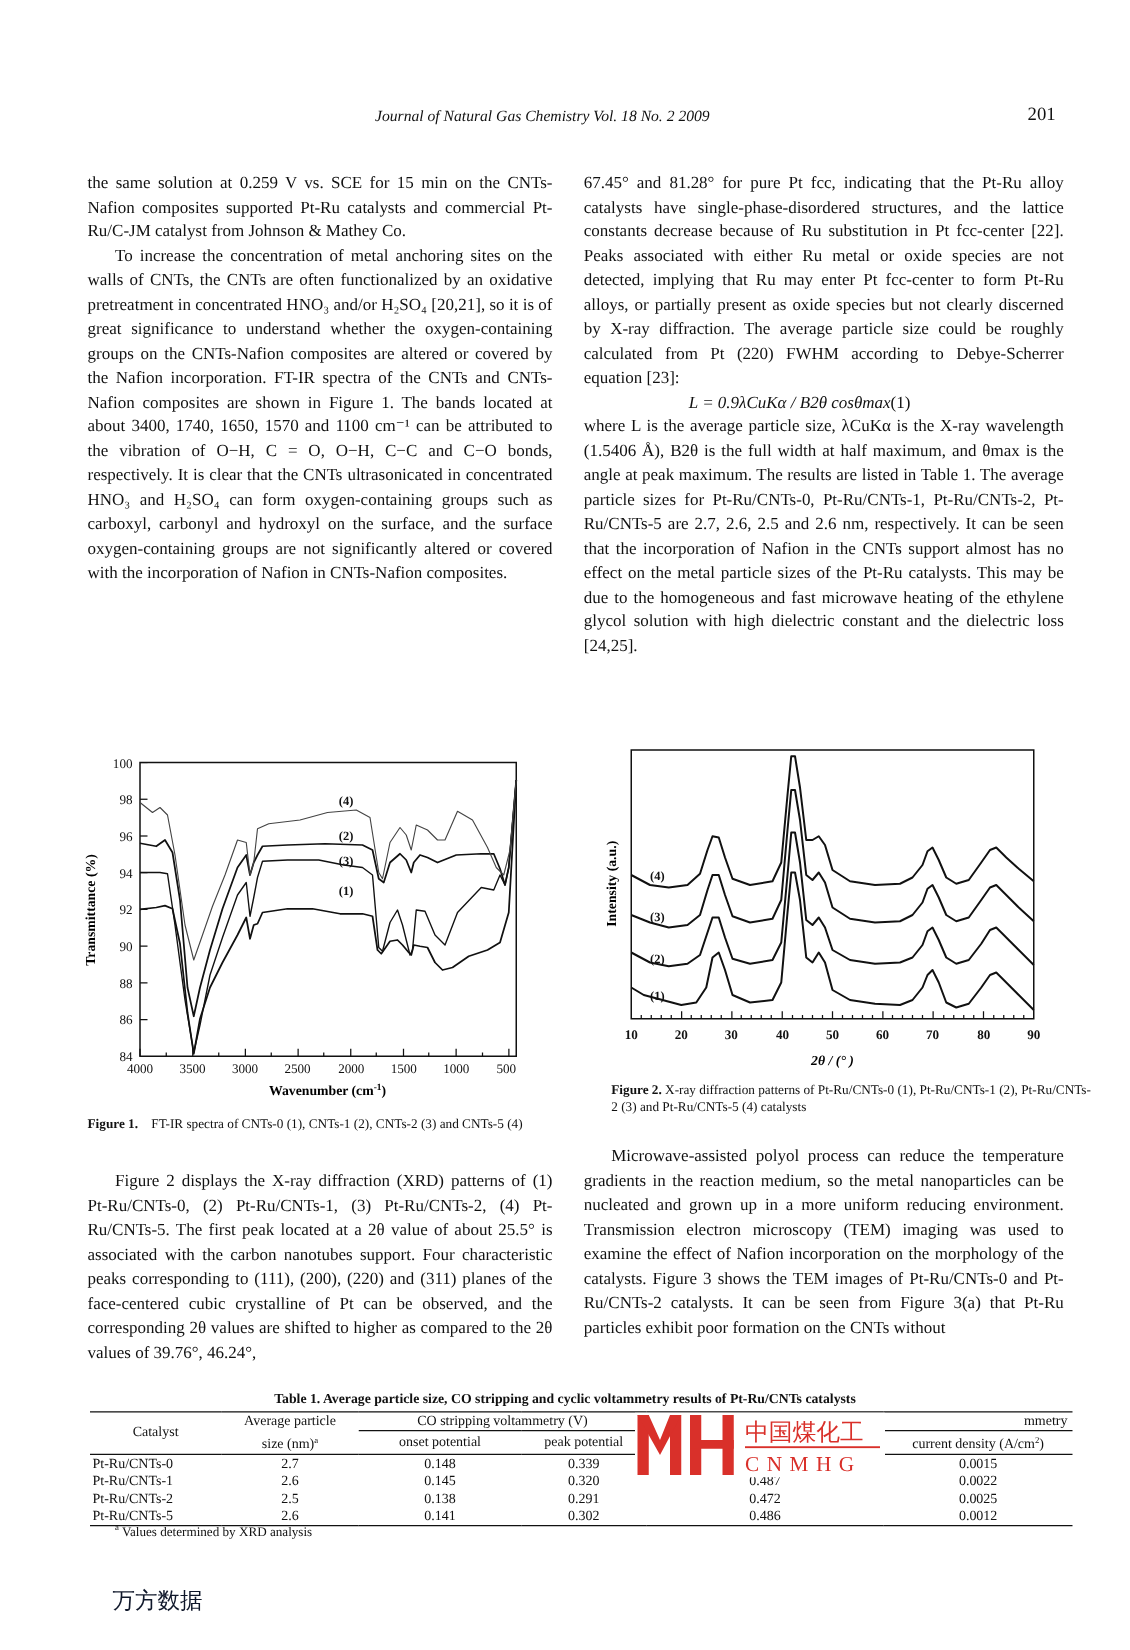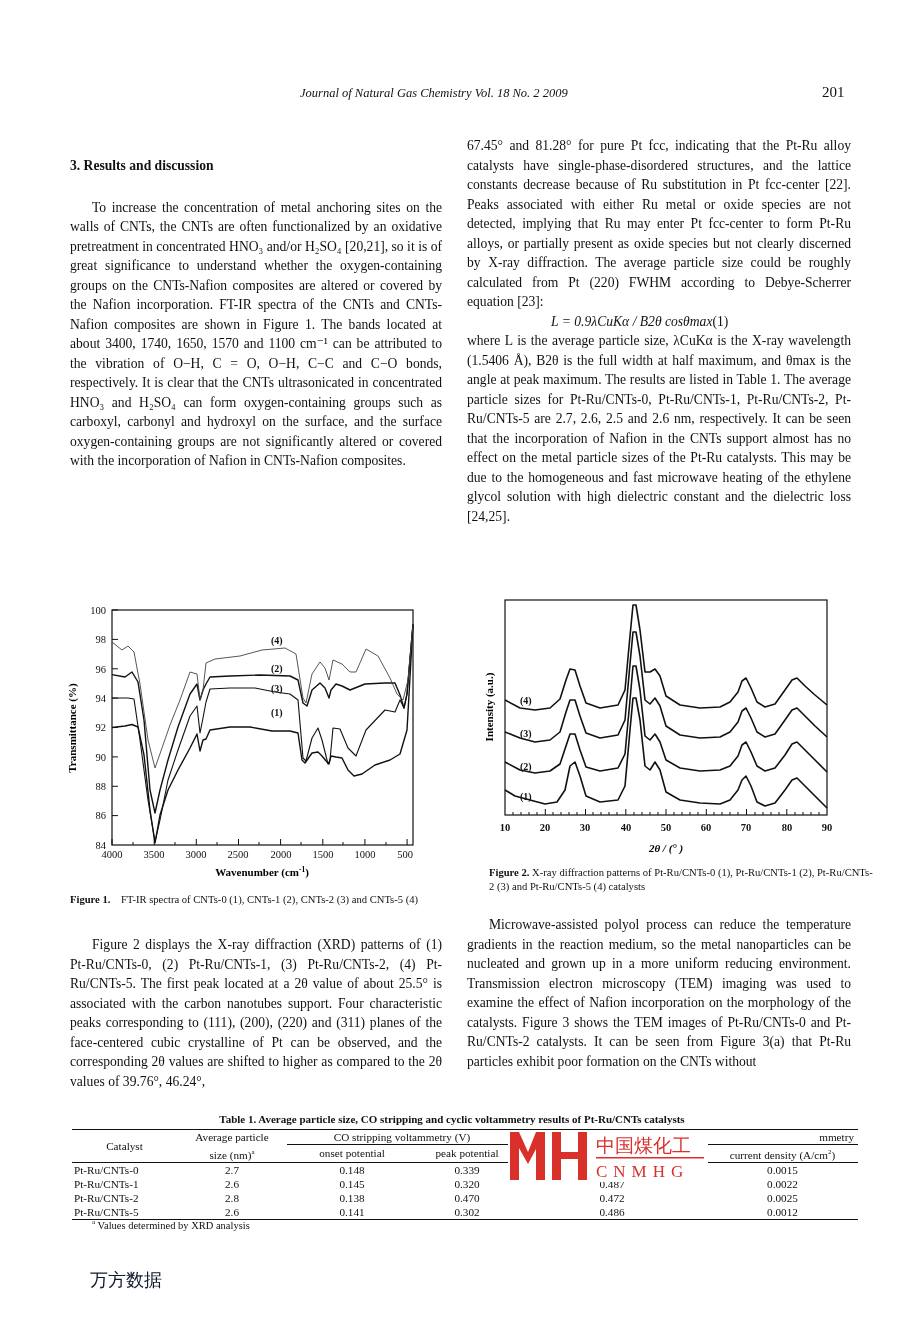"the same solution at 0.259" p { html: none -> <p>the same solution at 0.259 V vs. SCE for 15 min on the CNTs-Nafion composites supported Pt-Ru catalysts and commercial Pt-Ru/C-JM catalyst from Johnson &amp; Mathey Co.</p> }
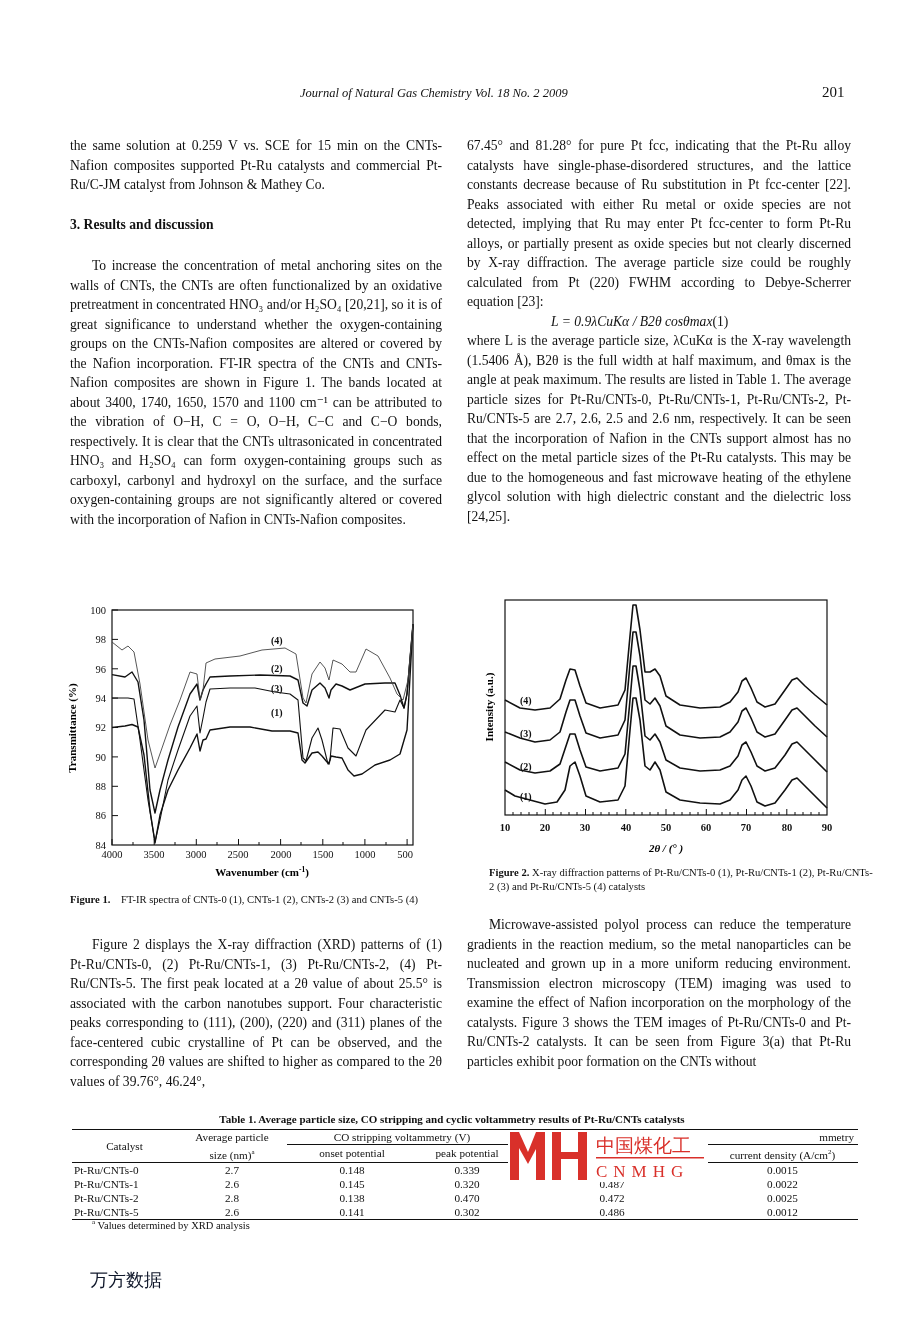"3. Results and discussion" p.section-head { html: <p>3. Results and discussion</p> -> none }
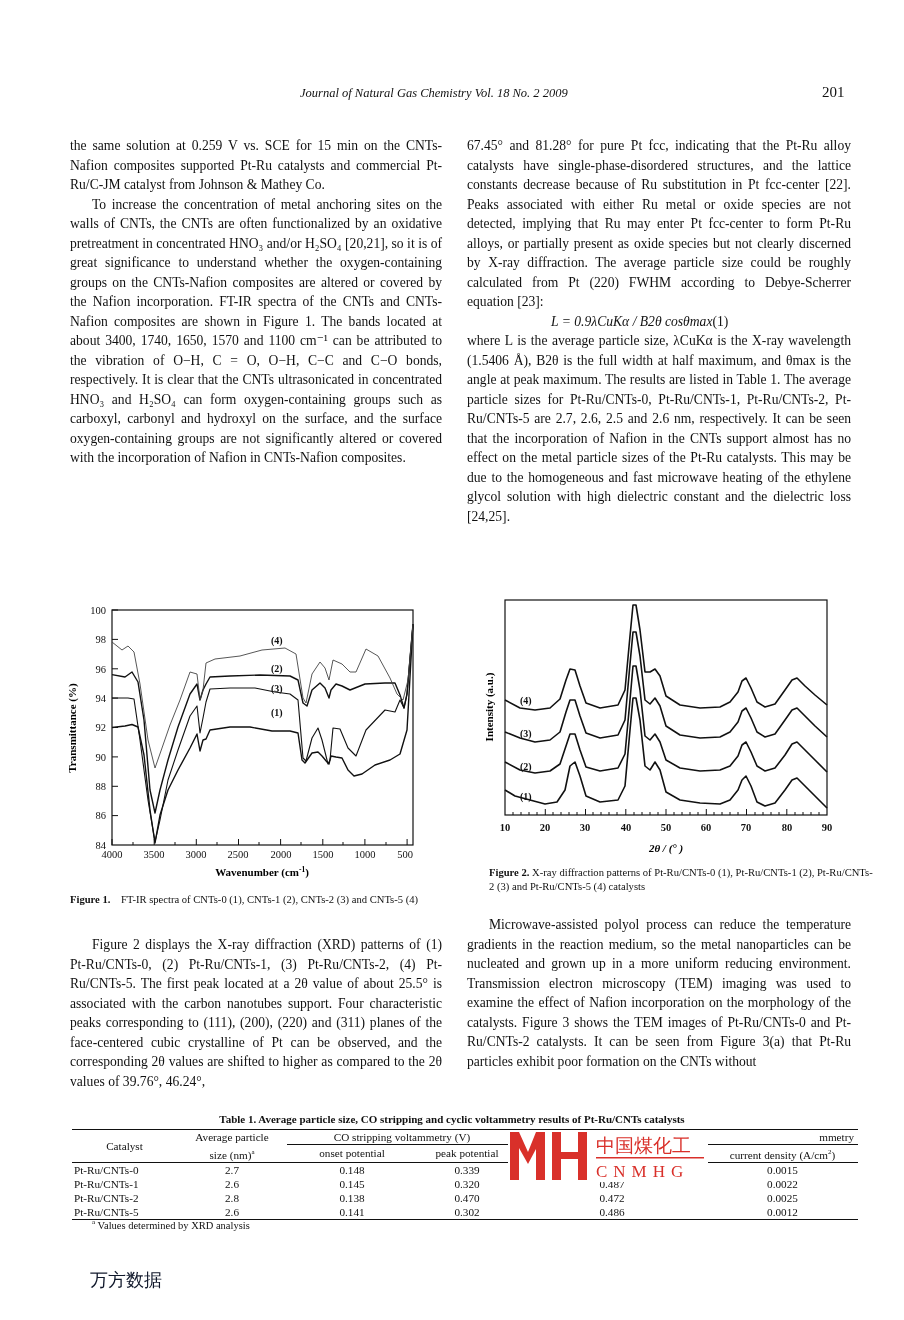"2.8" td { text: 2.8 -> 2.5 }
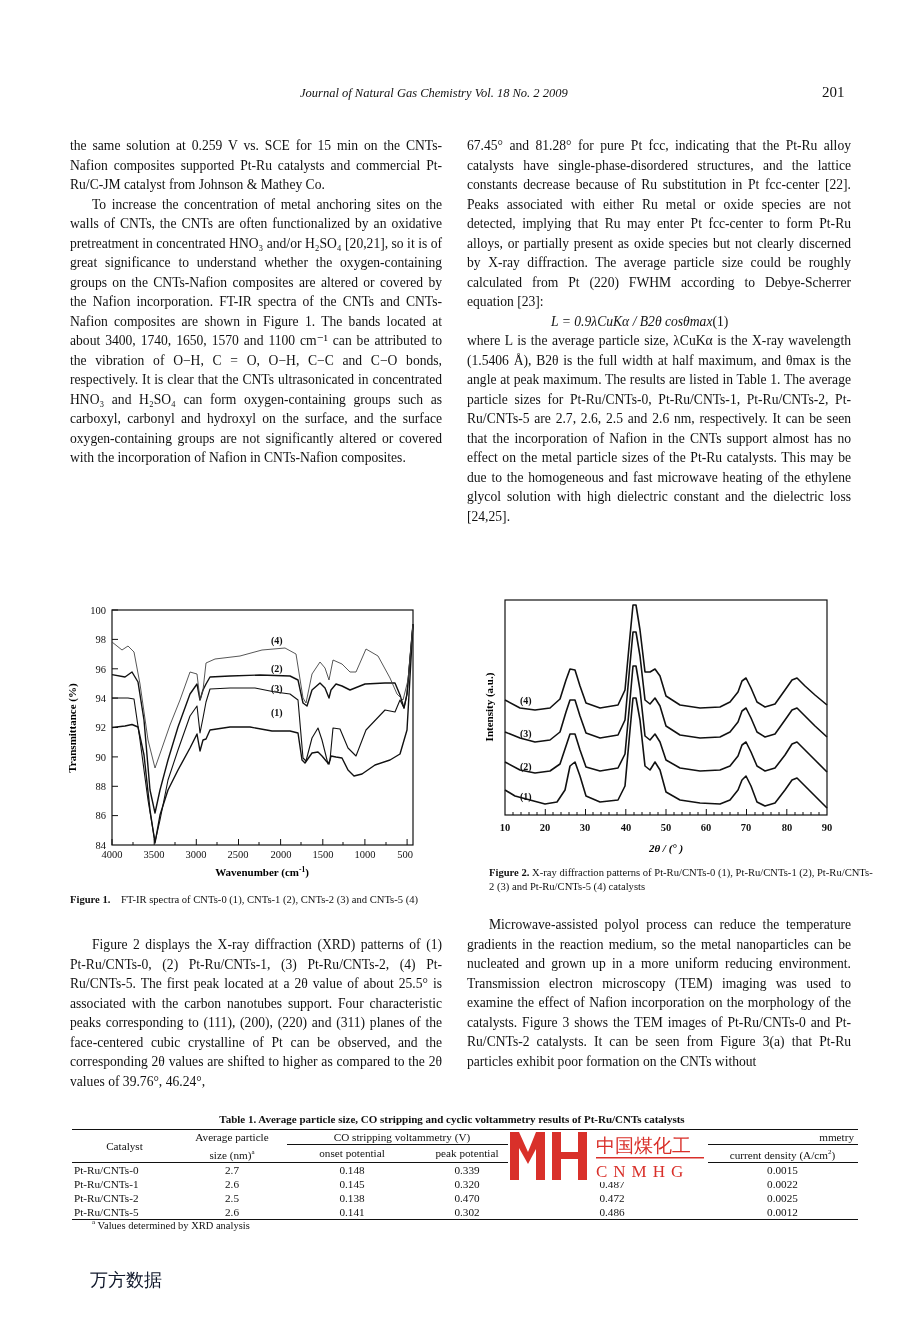"0.470" td { text: 0.470 -> 0.291 }
